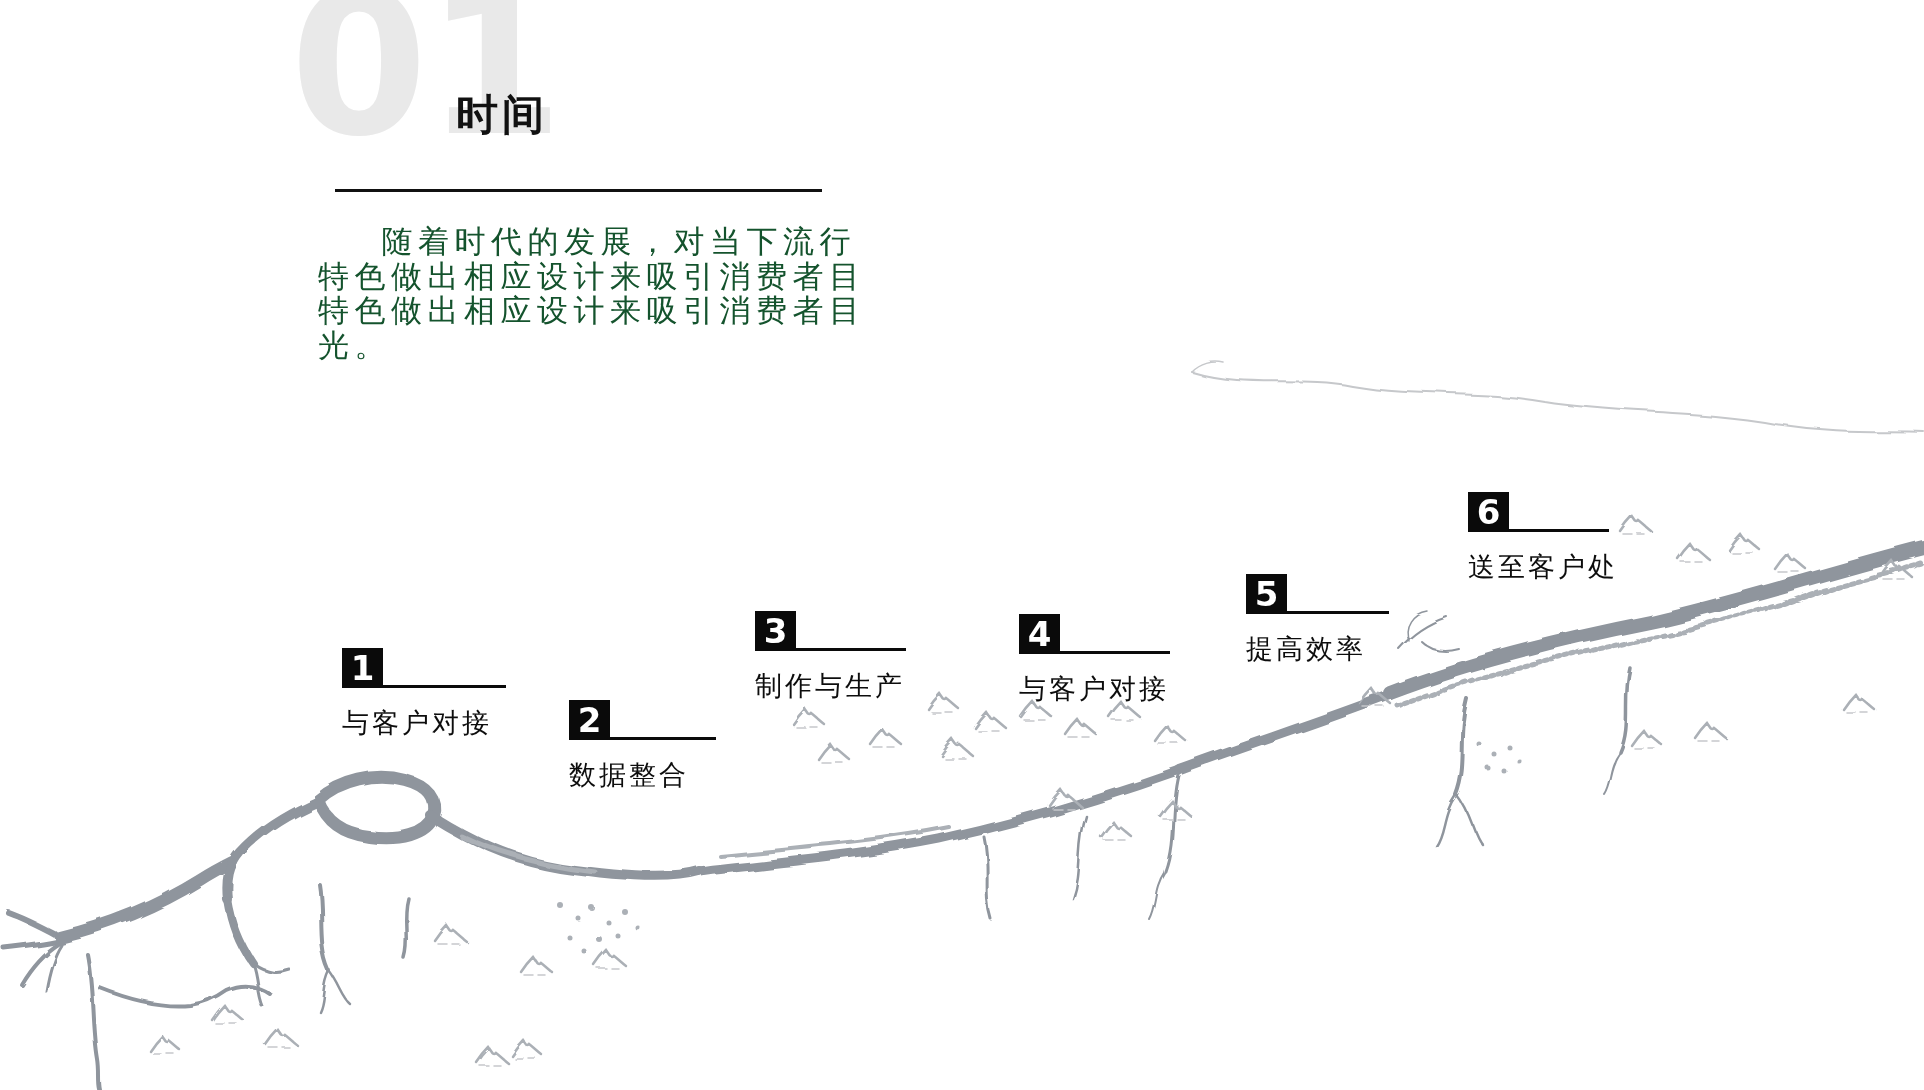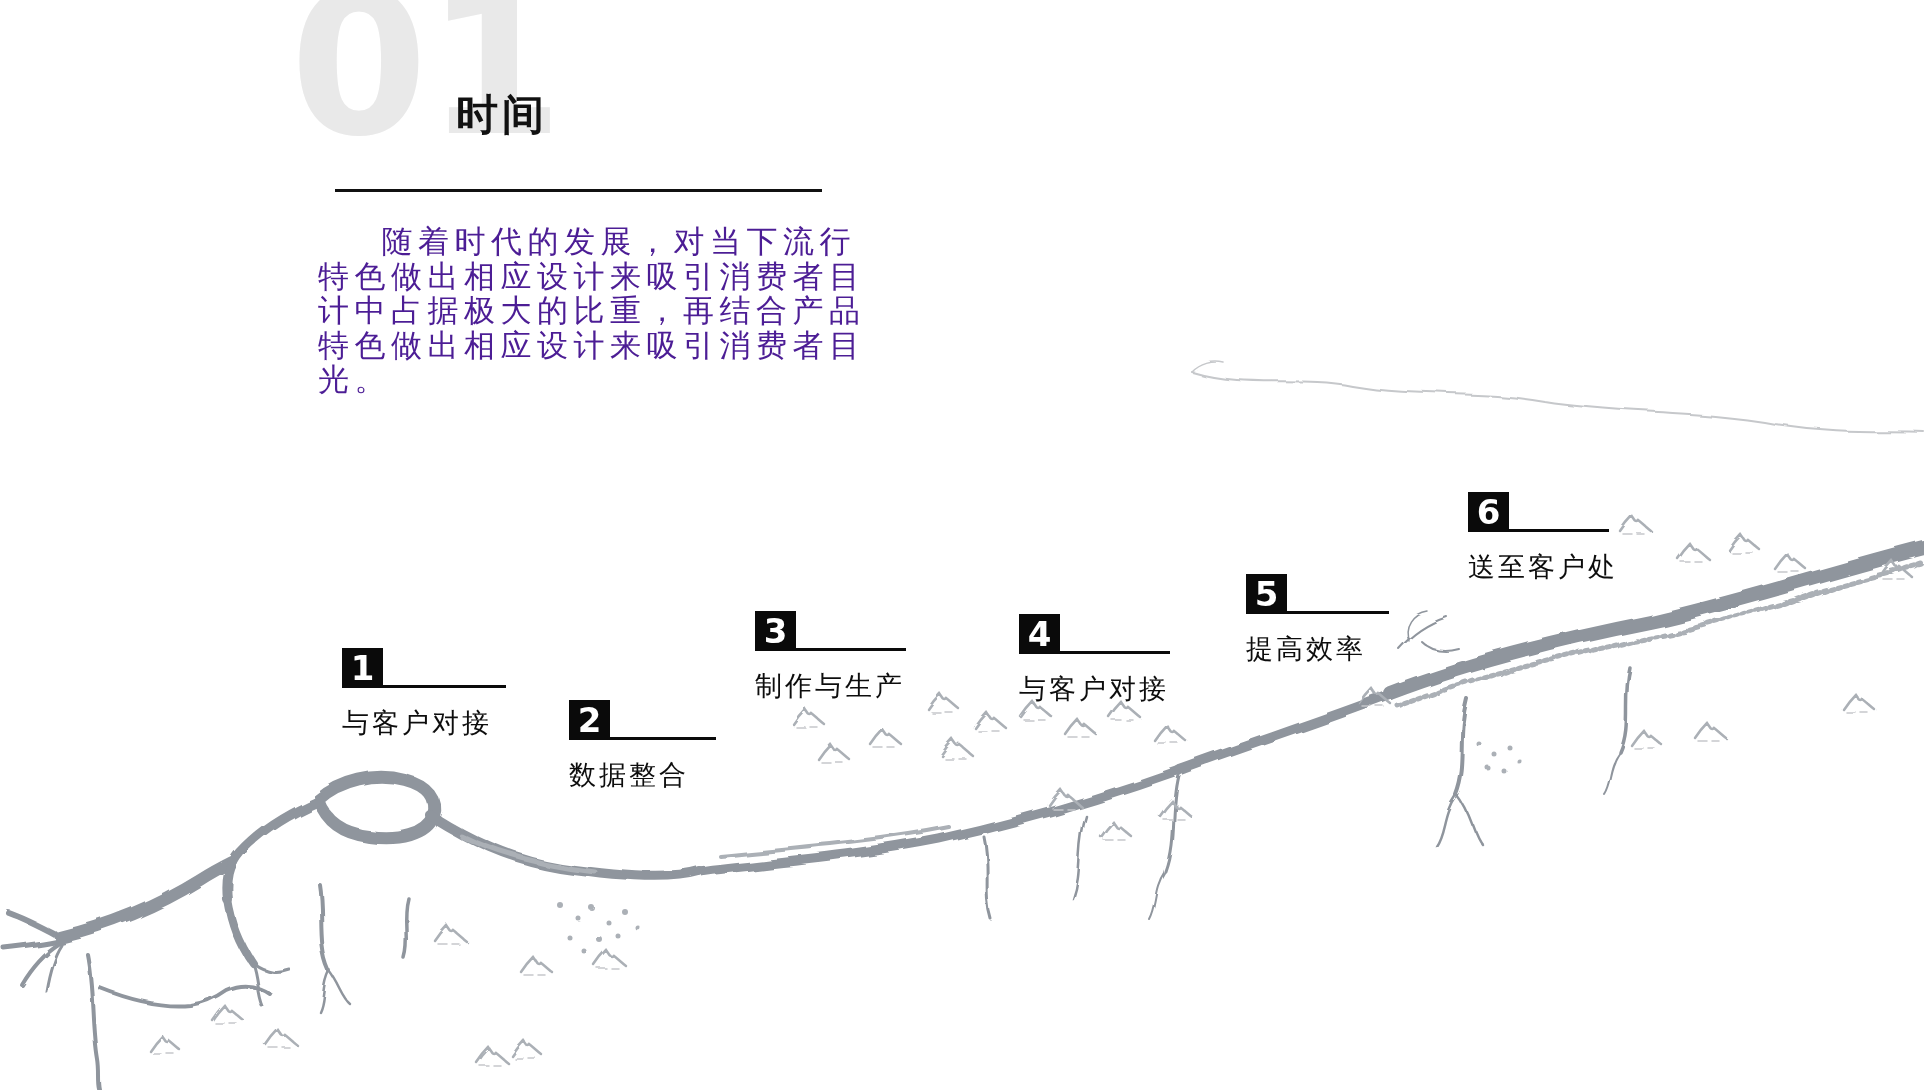"随着时代的发展，对当下流行" .intro { color: #4c1d95 -> #14532d }
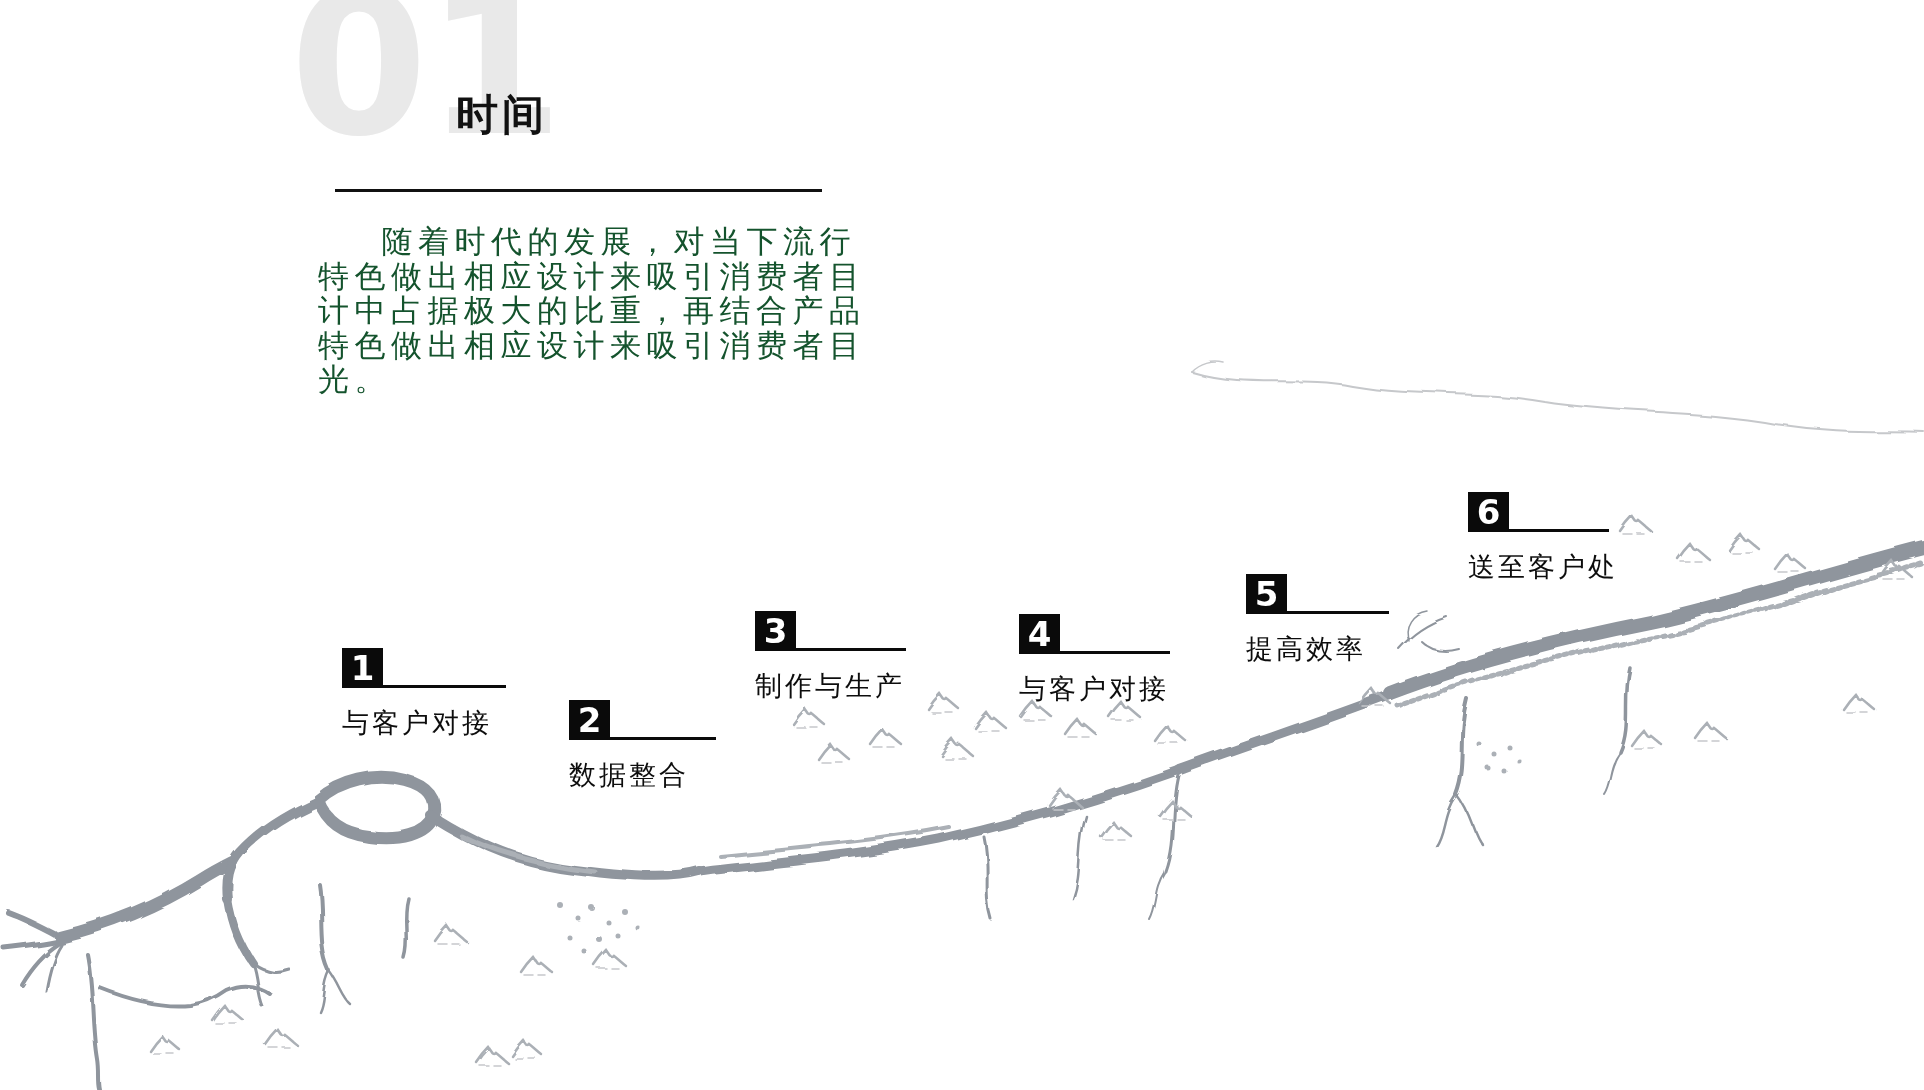"计中占据极大的比重，再结合产品" div.ln { html: <div>计中占据极大的比重，再结合产品</div> -> none }
